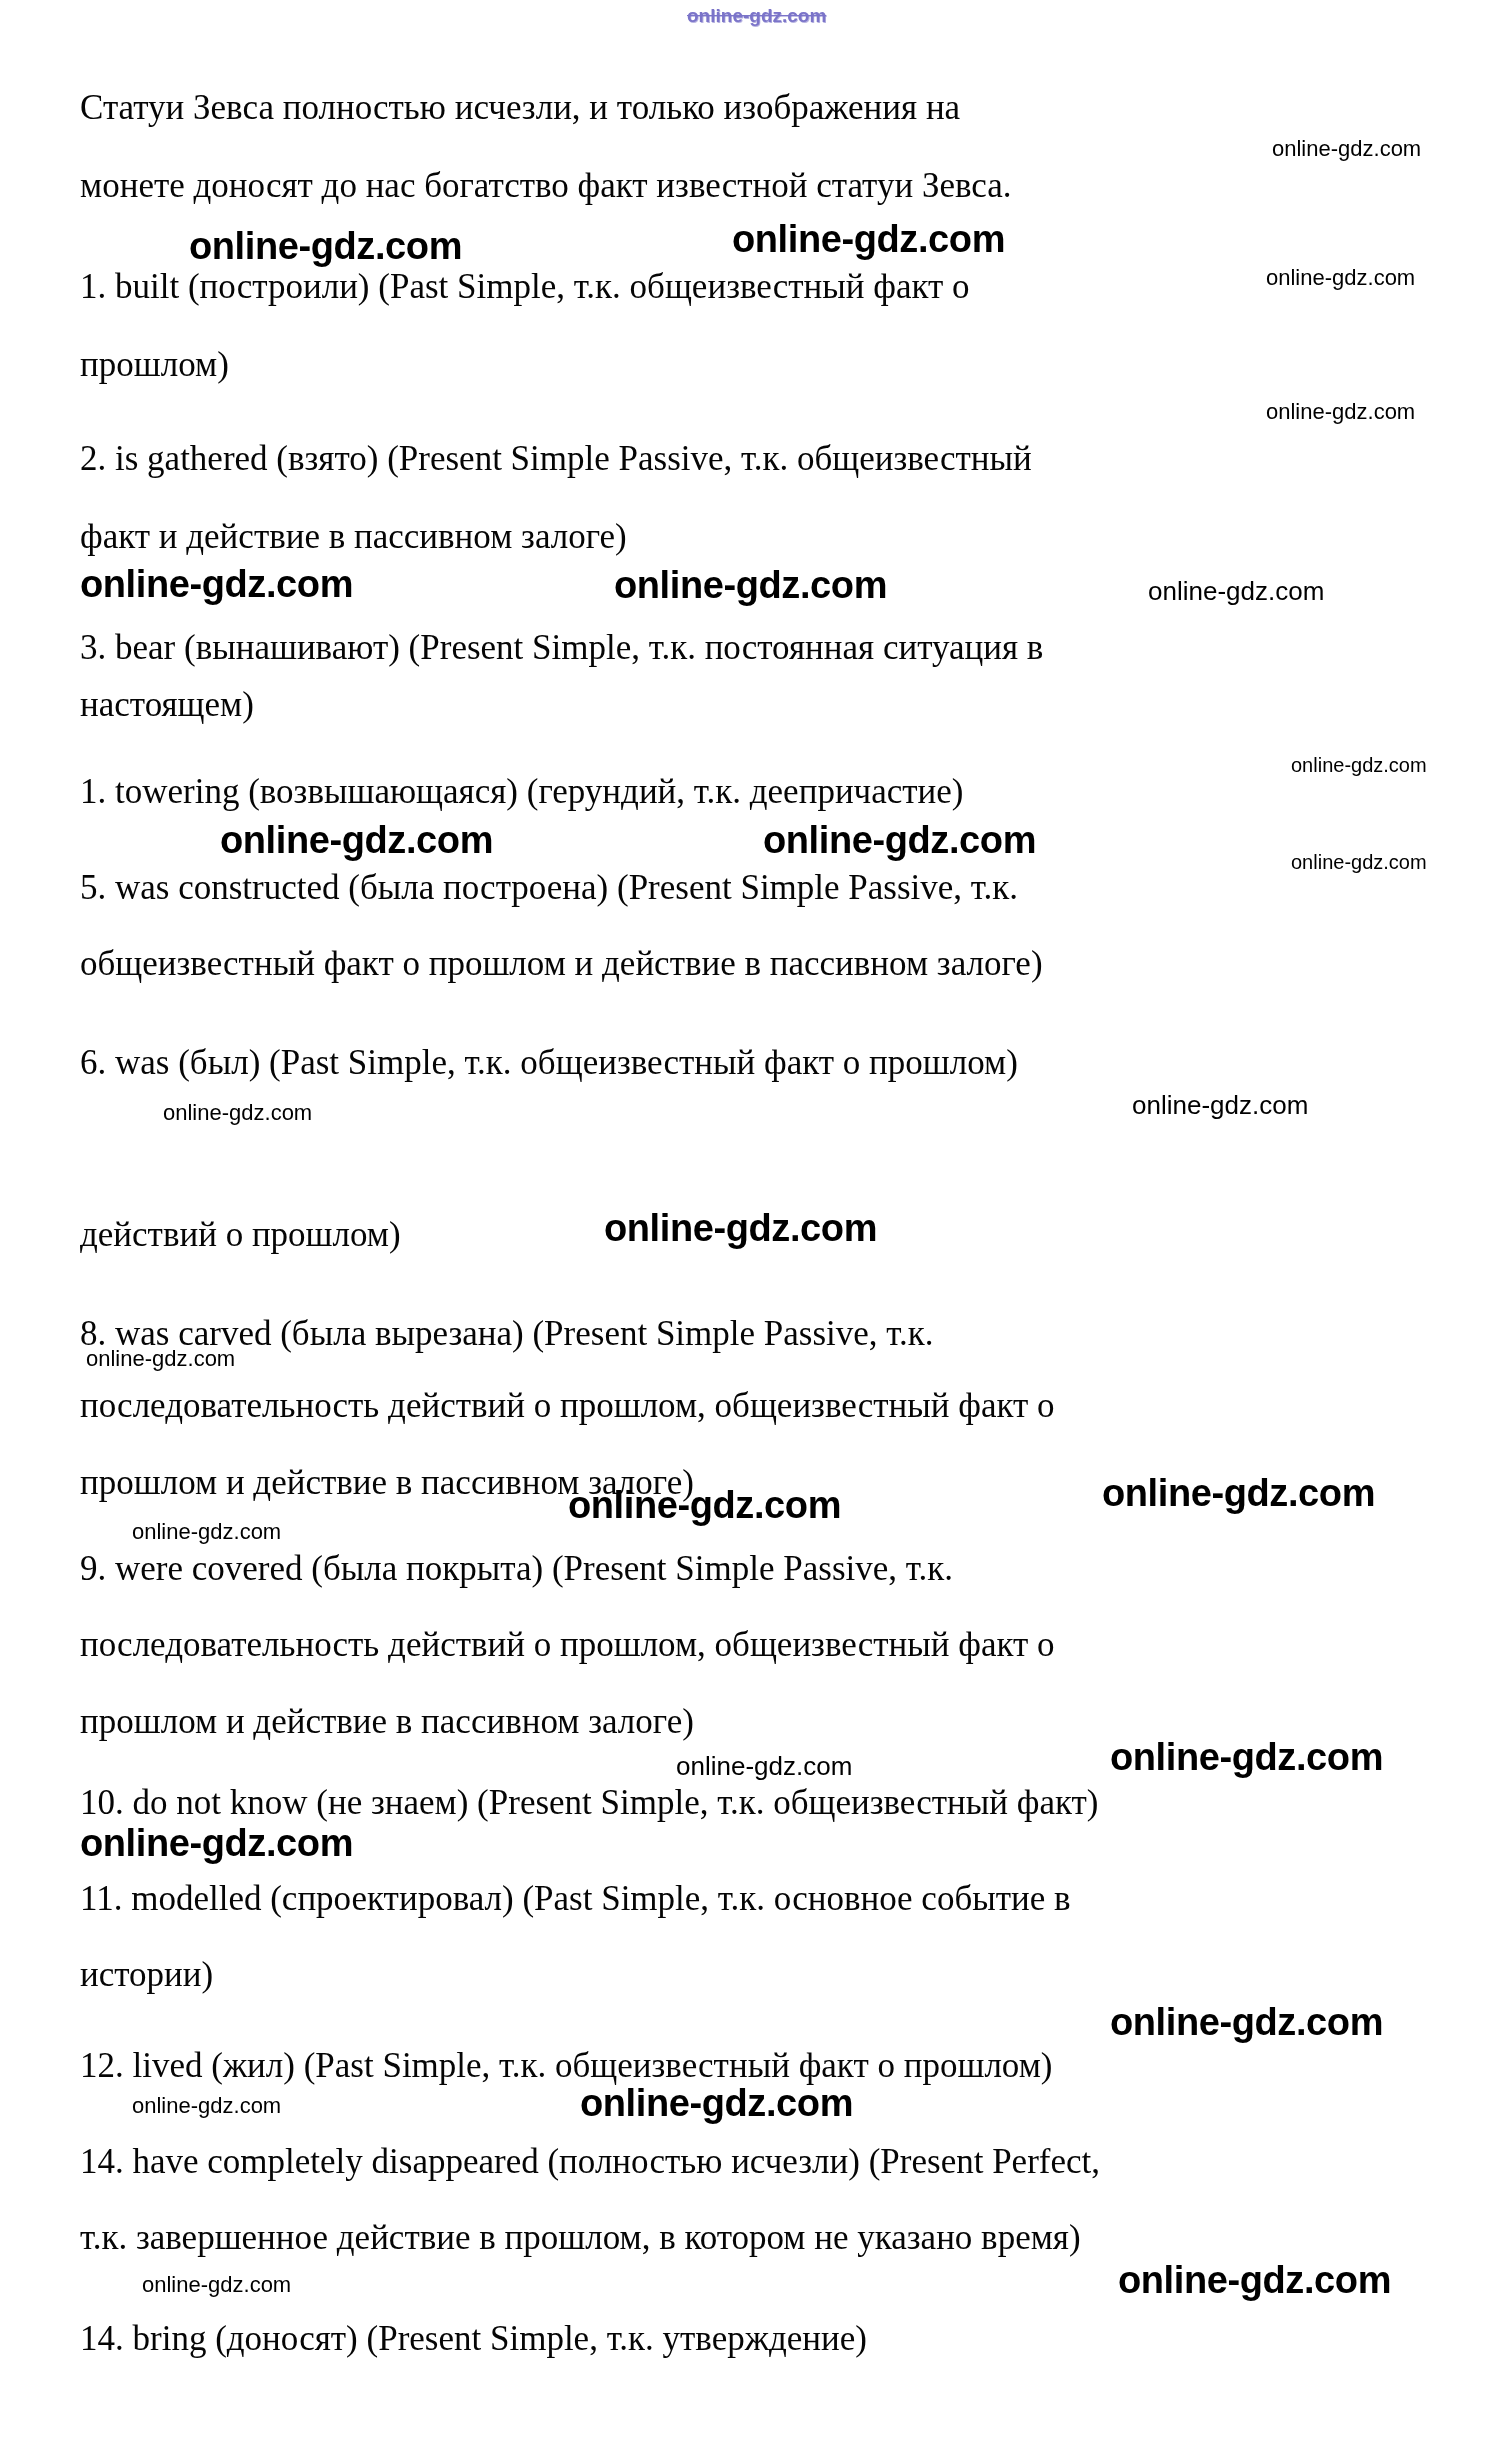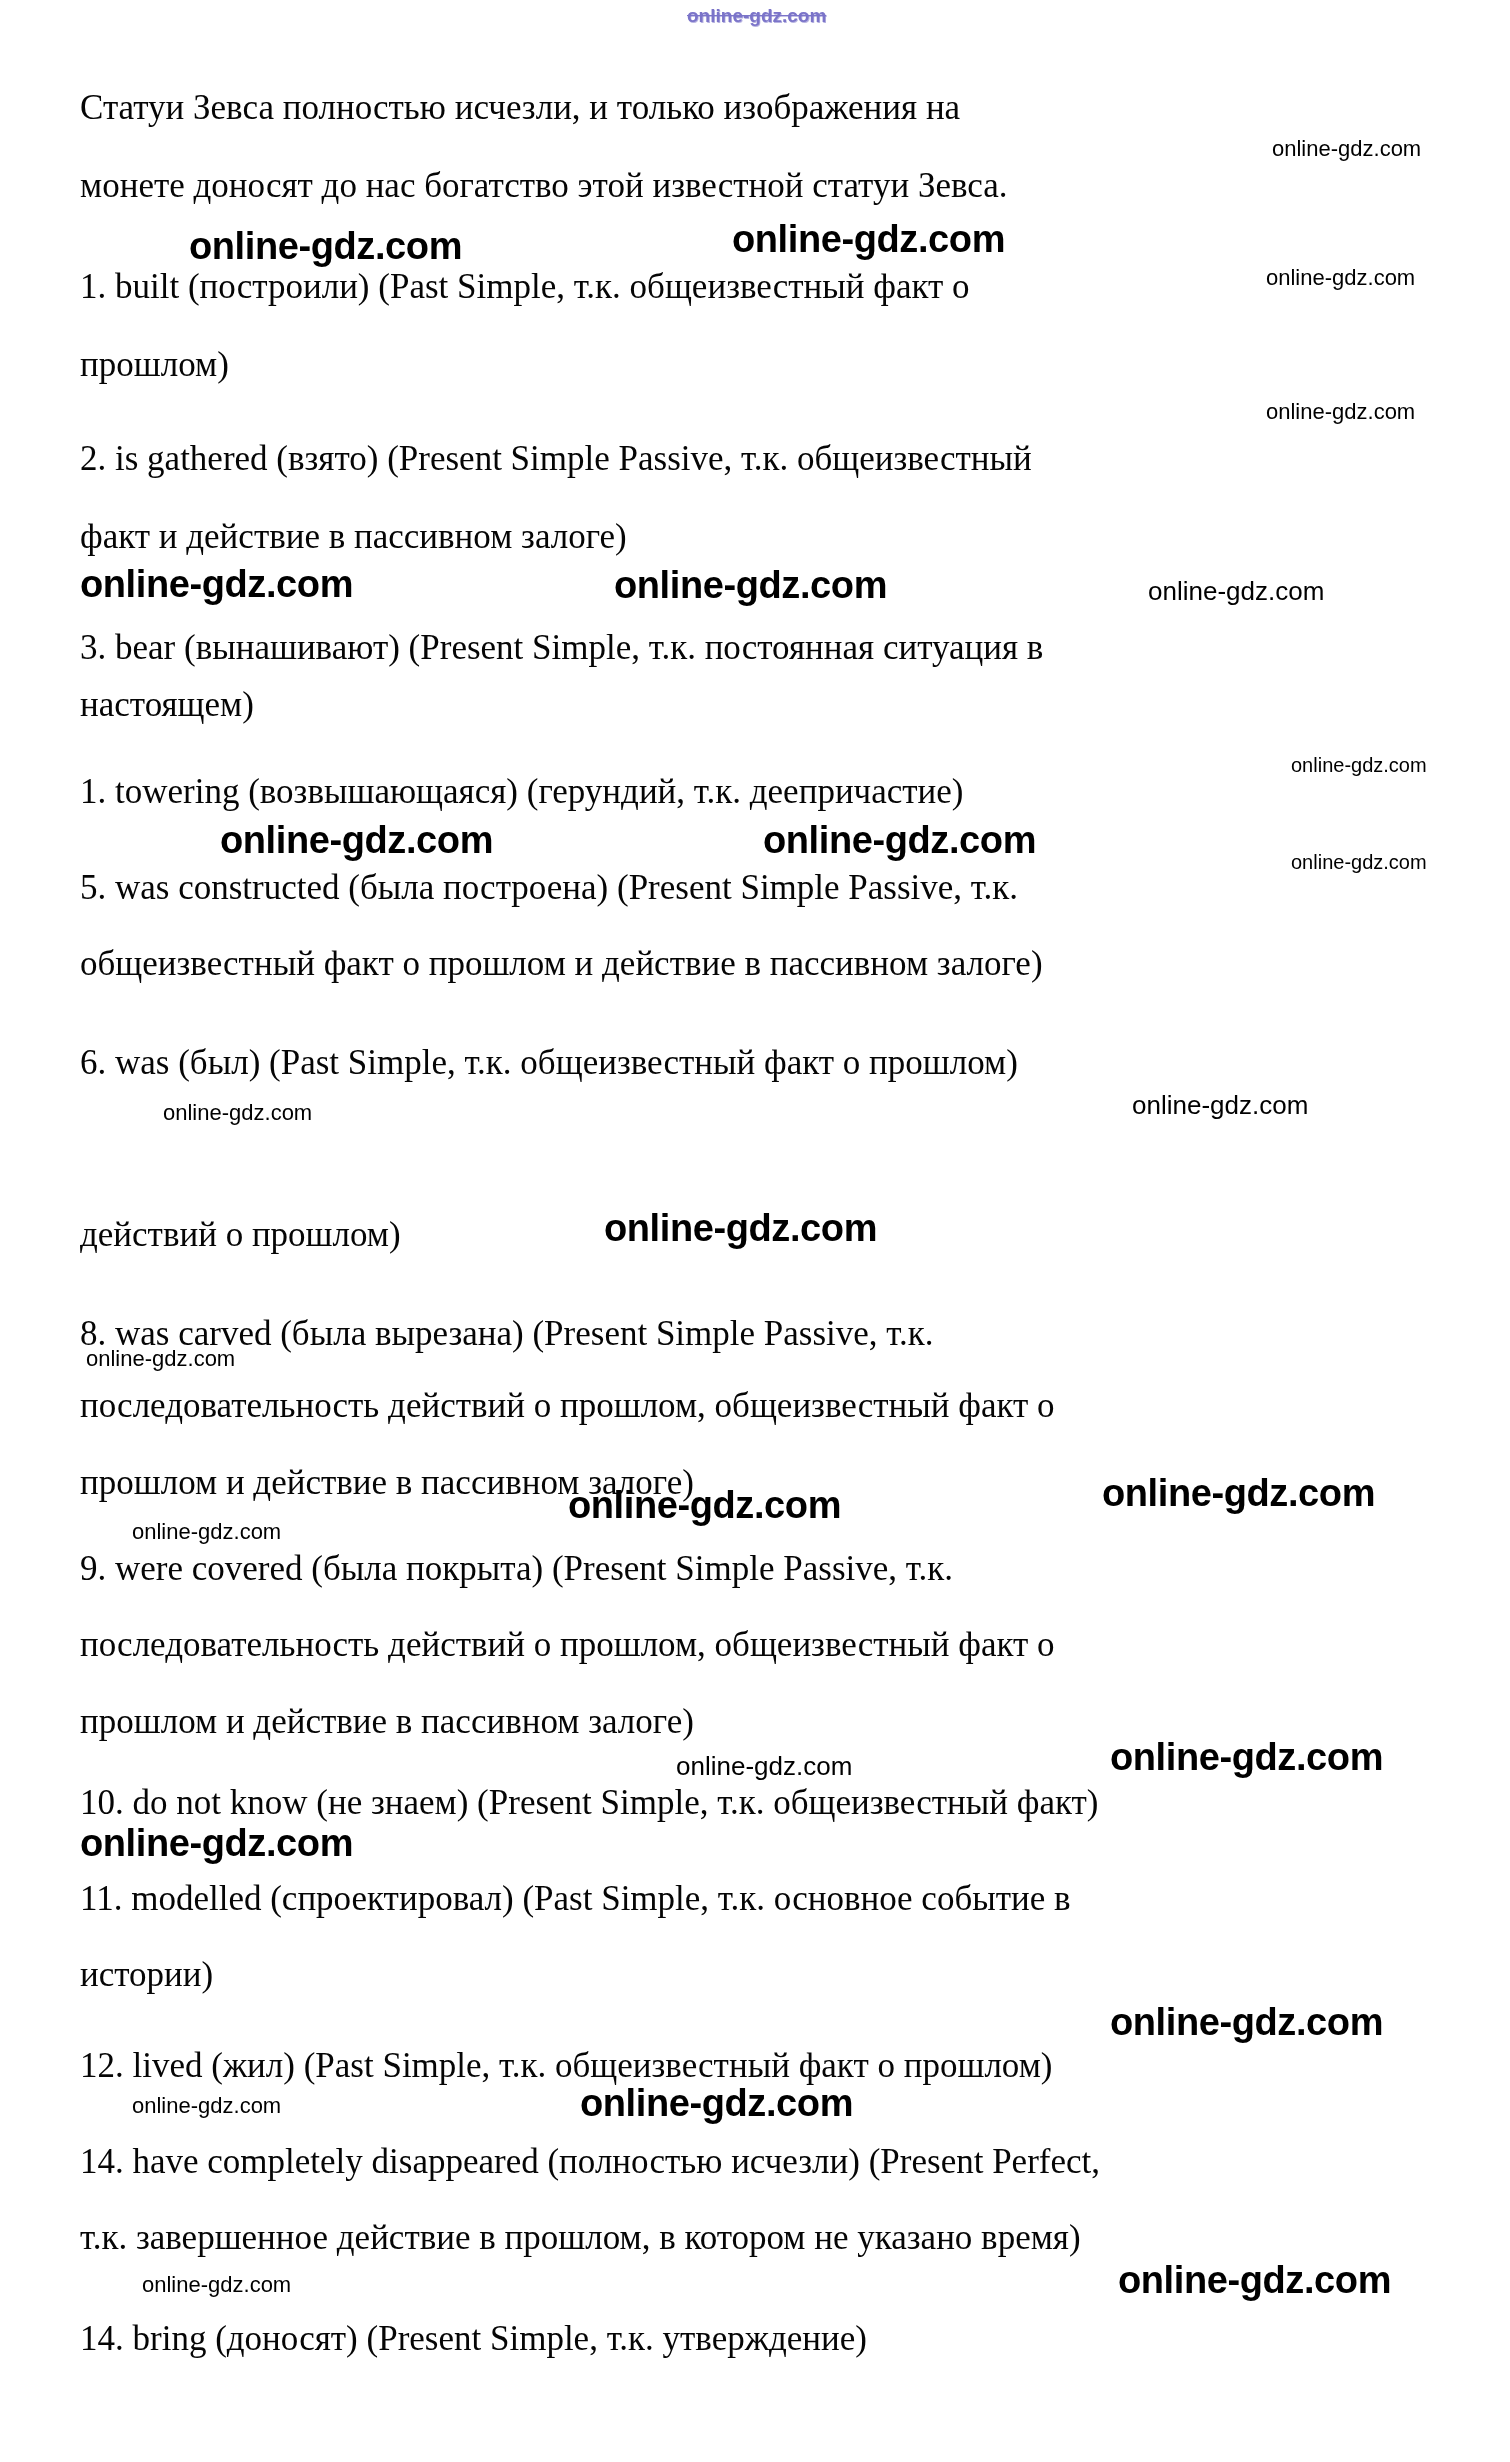"монете доносят до нас богатство" div.tl { text: этой -> факт }
